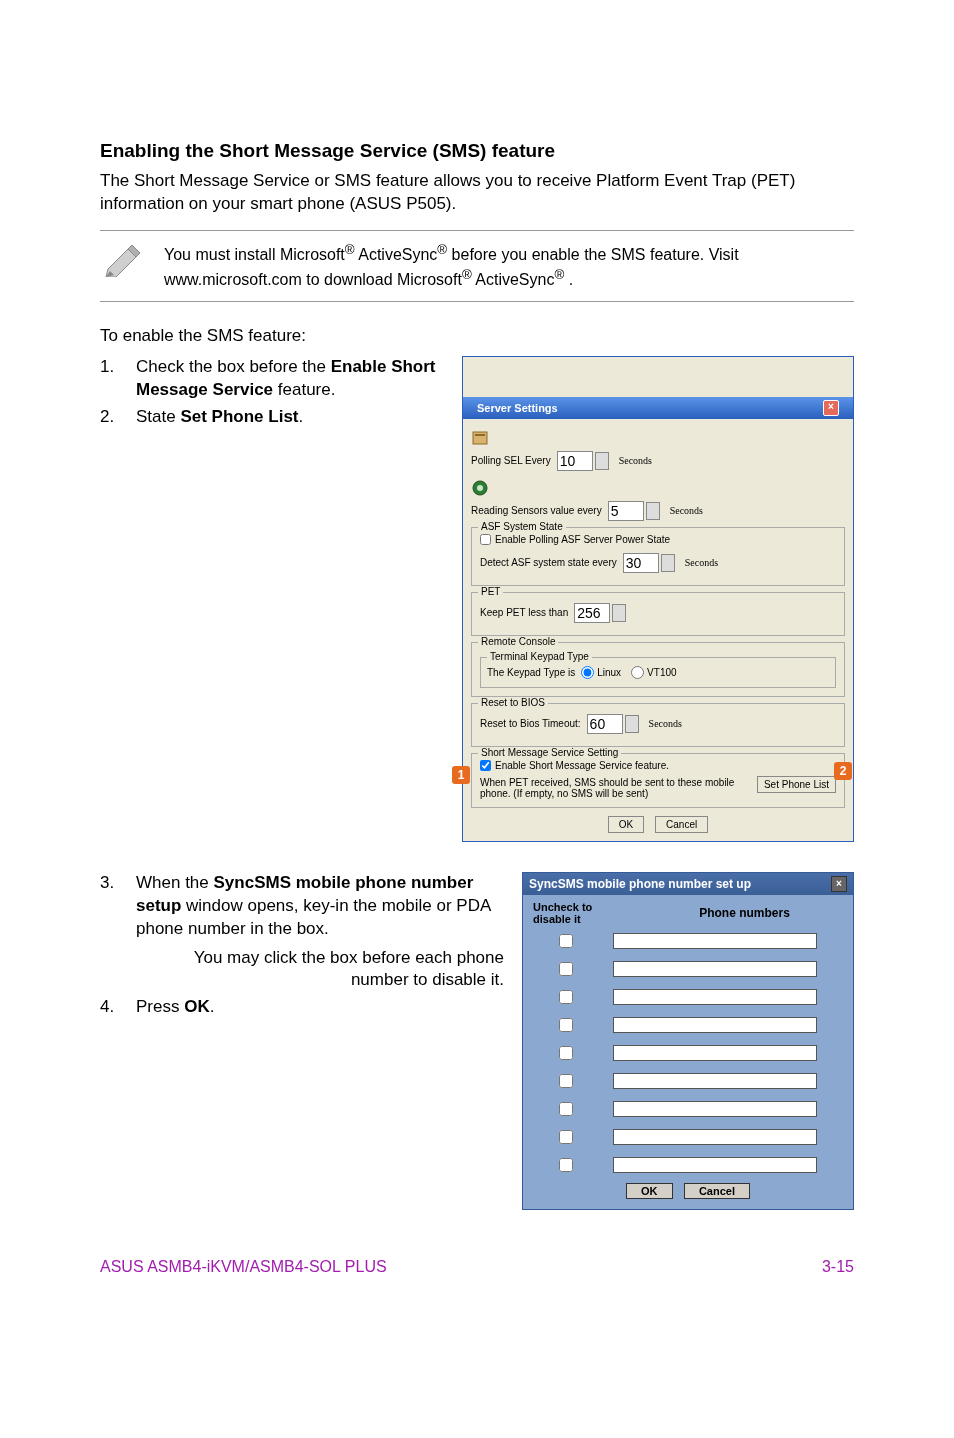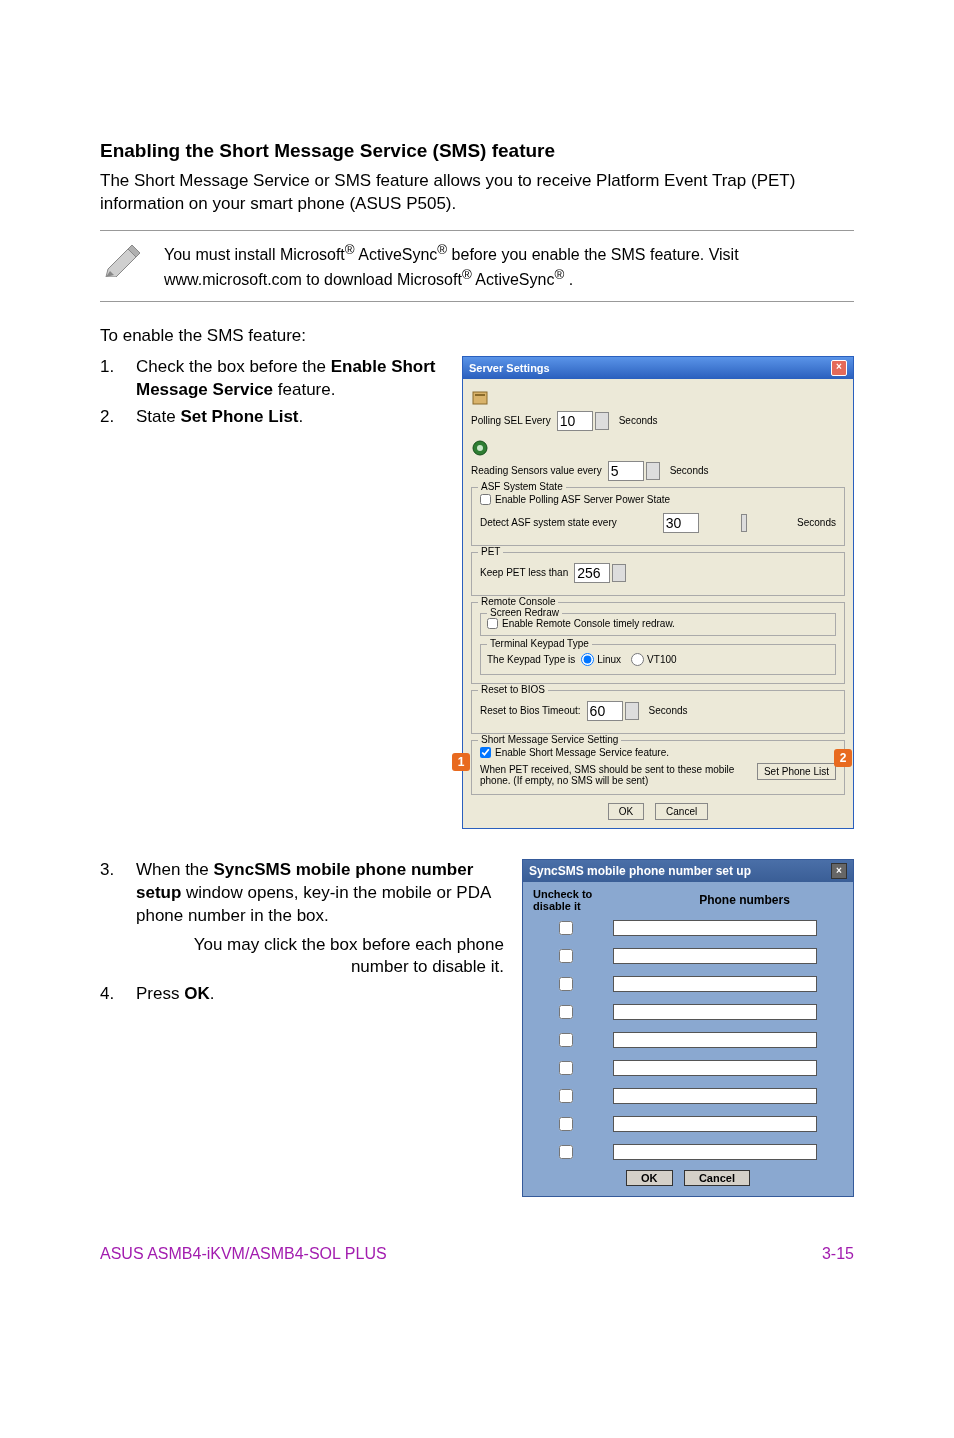"Server Settings" .server-settings .titlebar { margin-top: none -> 40px; padding: 3px 6px -> 3px 14px }
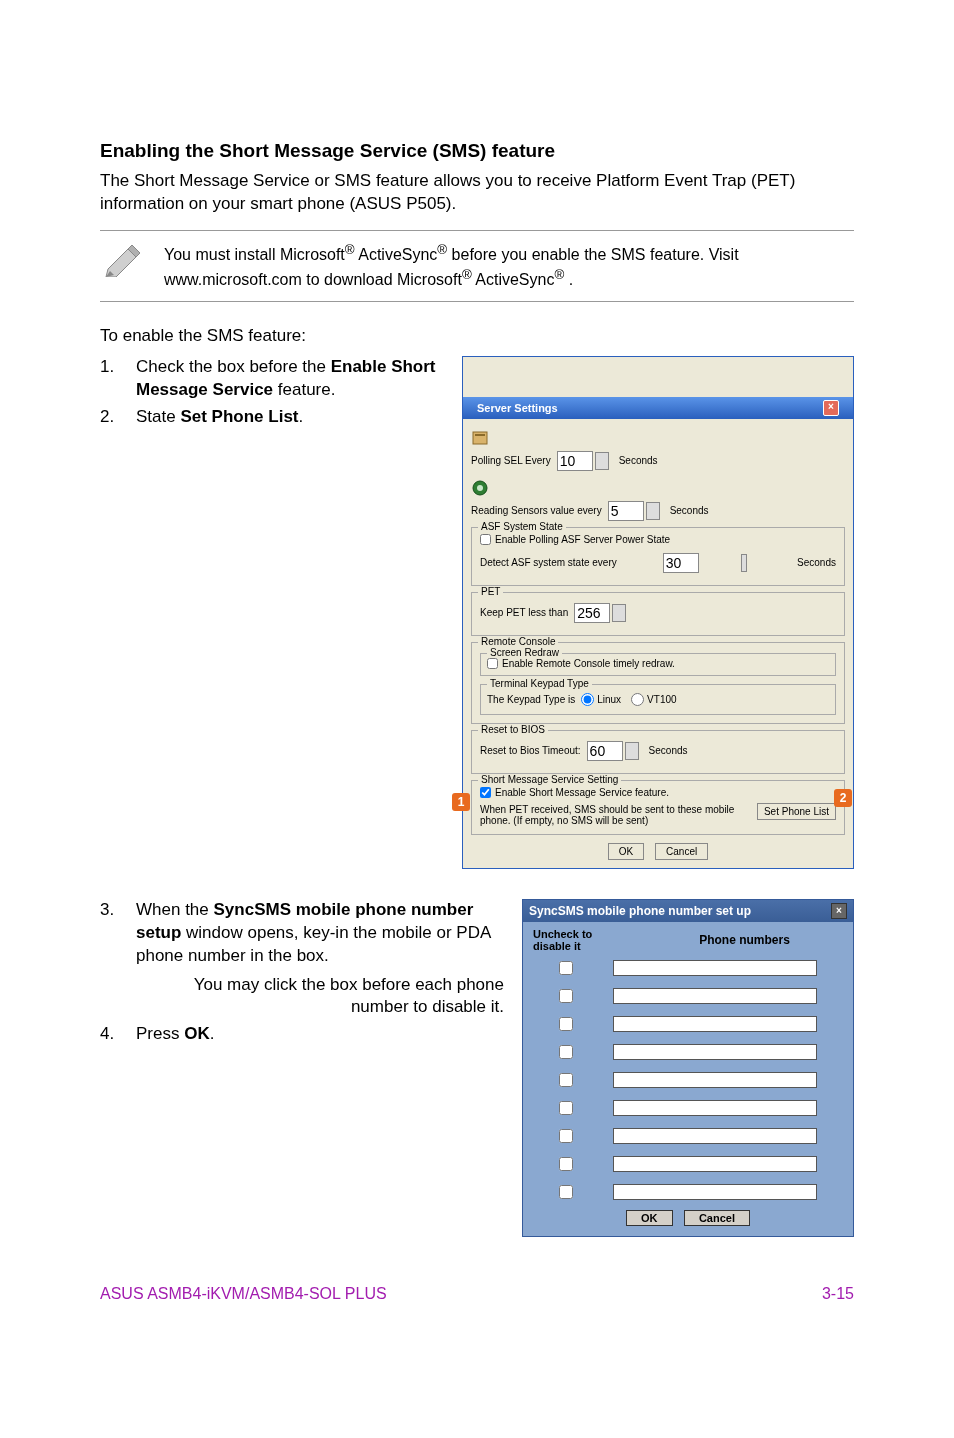"Seconds" .ss-sec { font-family: none -> Liberation Serif, serif }
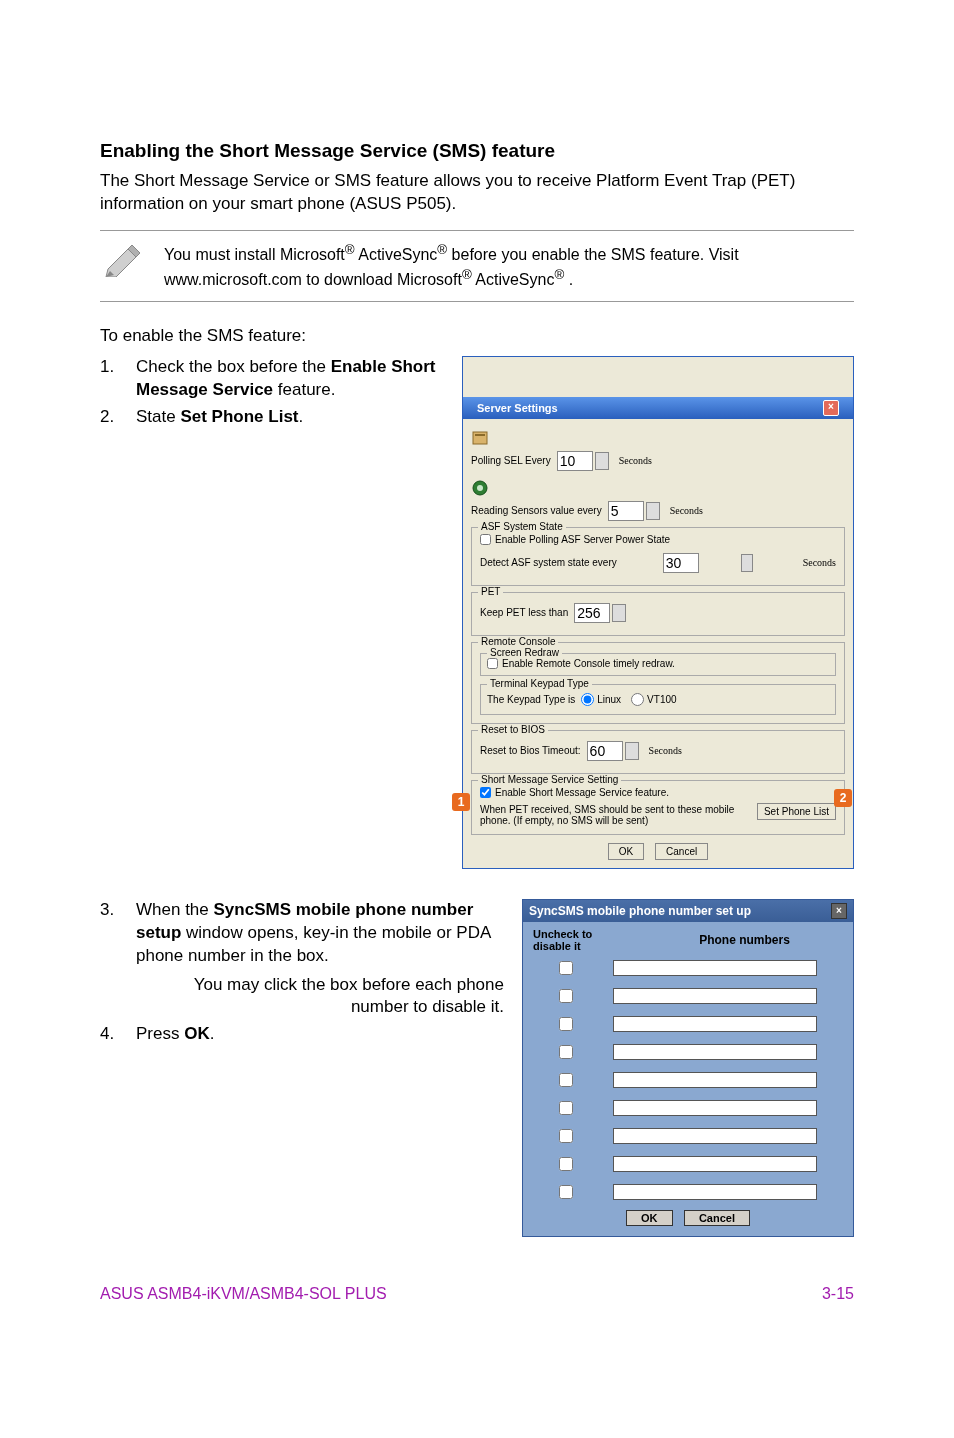"Detect ASF system state every" div.ss-row { gap: 40px -> none }
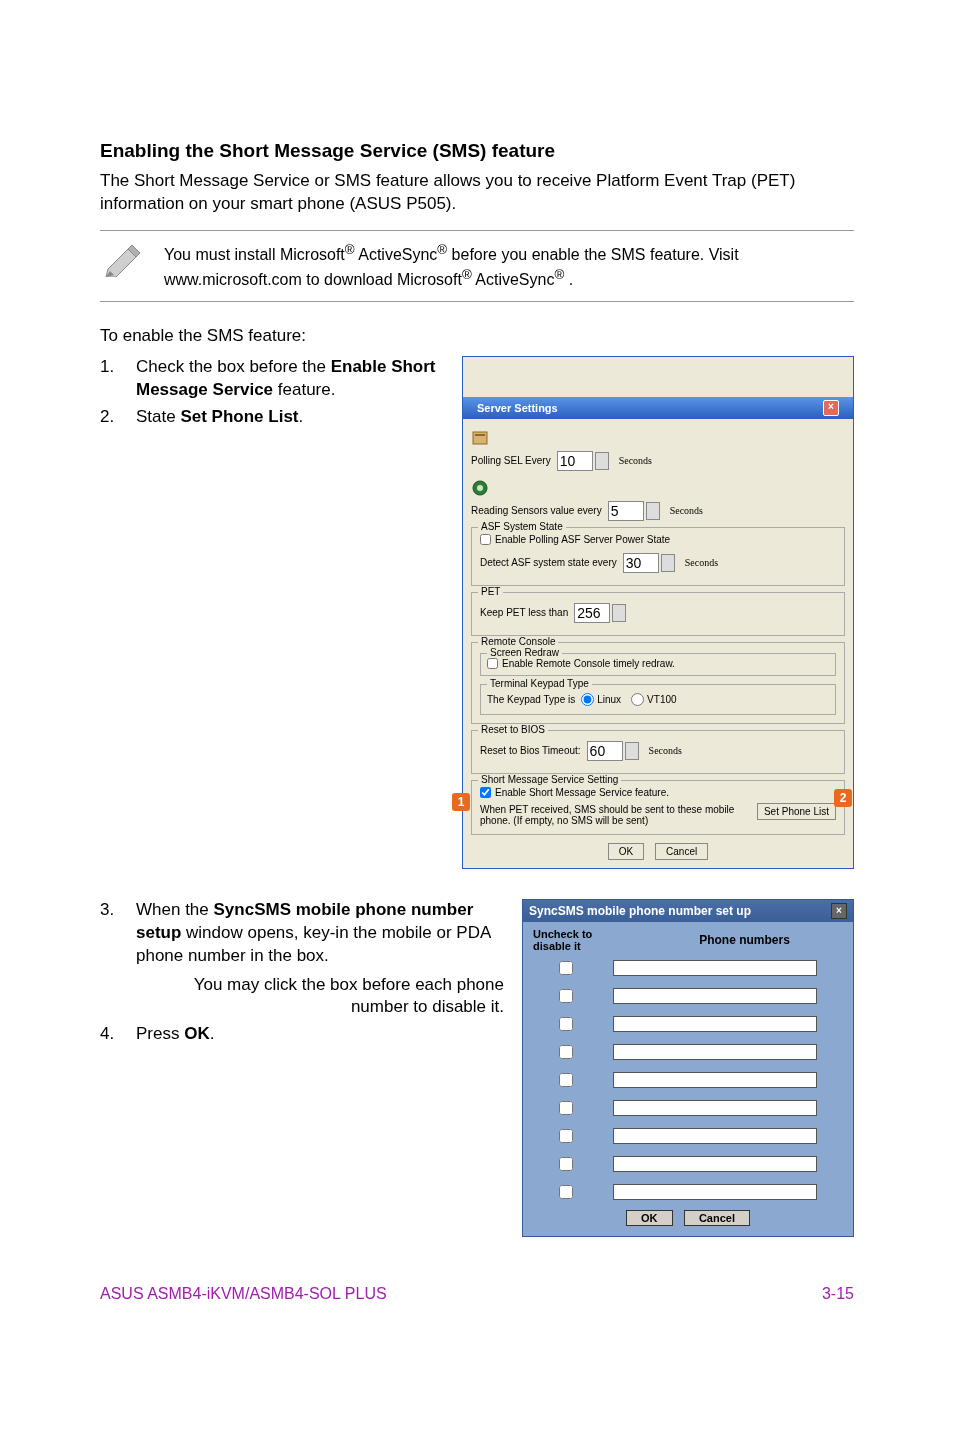"Screen Redraw" div.fieldset-inner { html: <div> <div>Screen Redraw</div> <label> <input> <span>Enable Remote Console timely redraw.</span> </label> </div> -> none }
